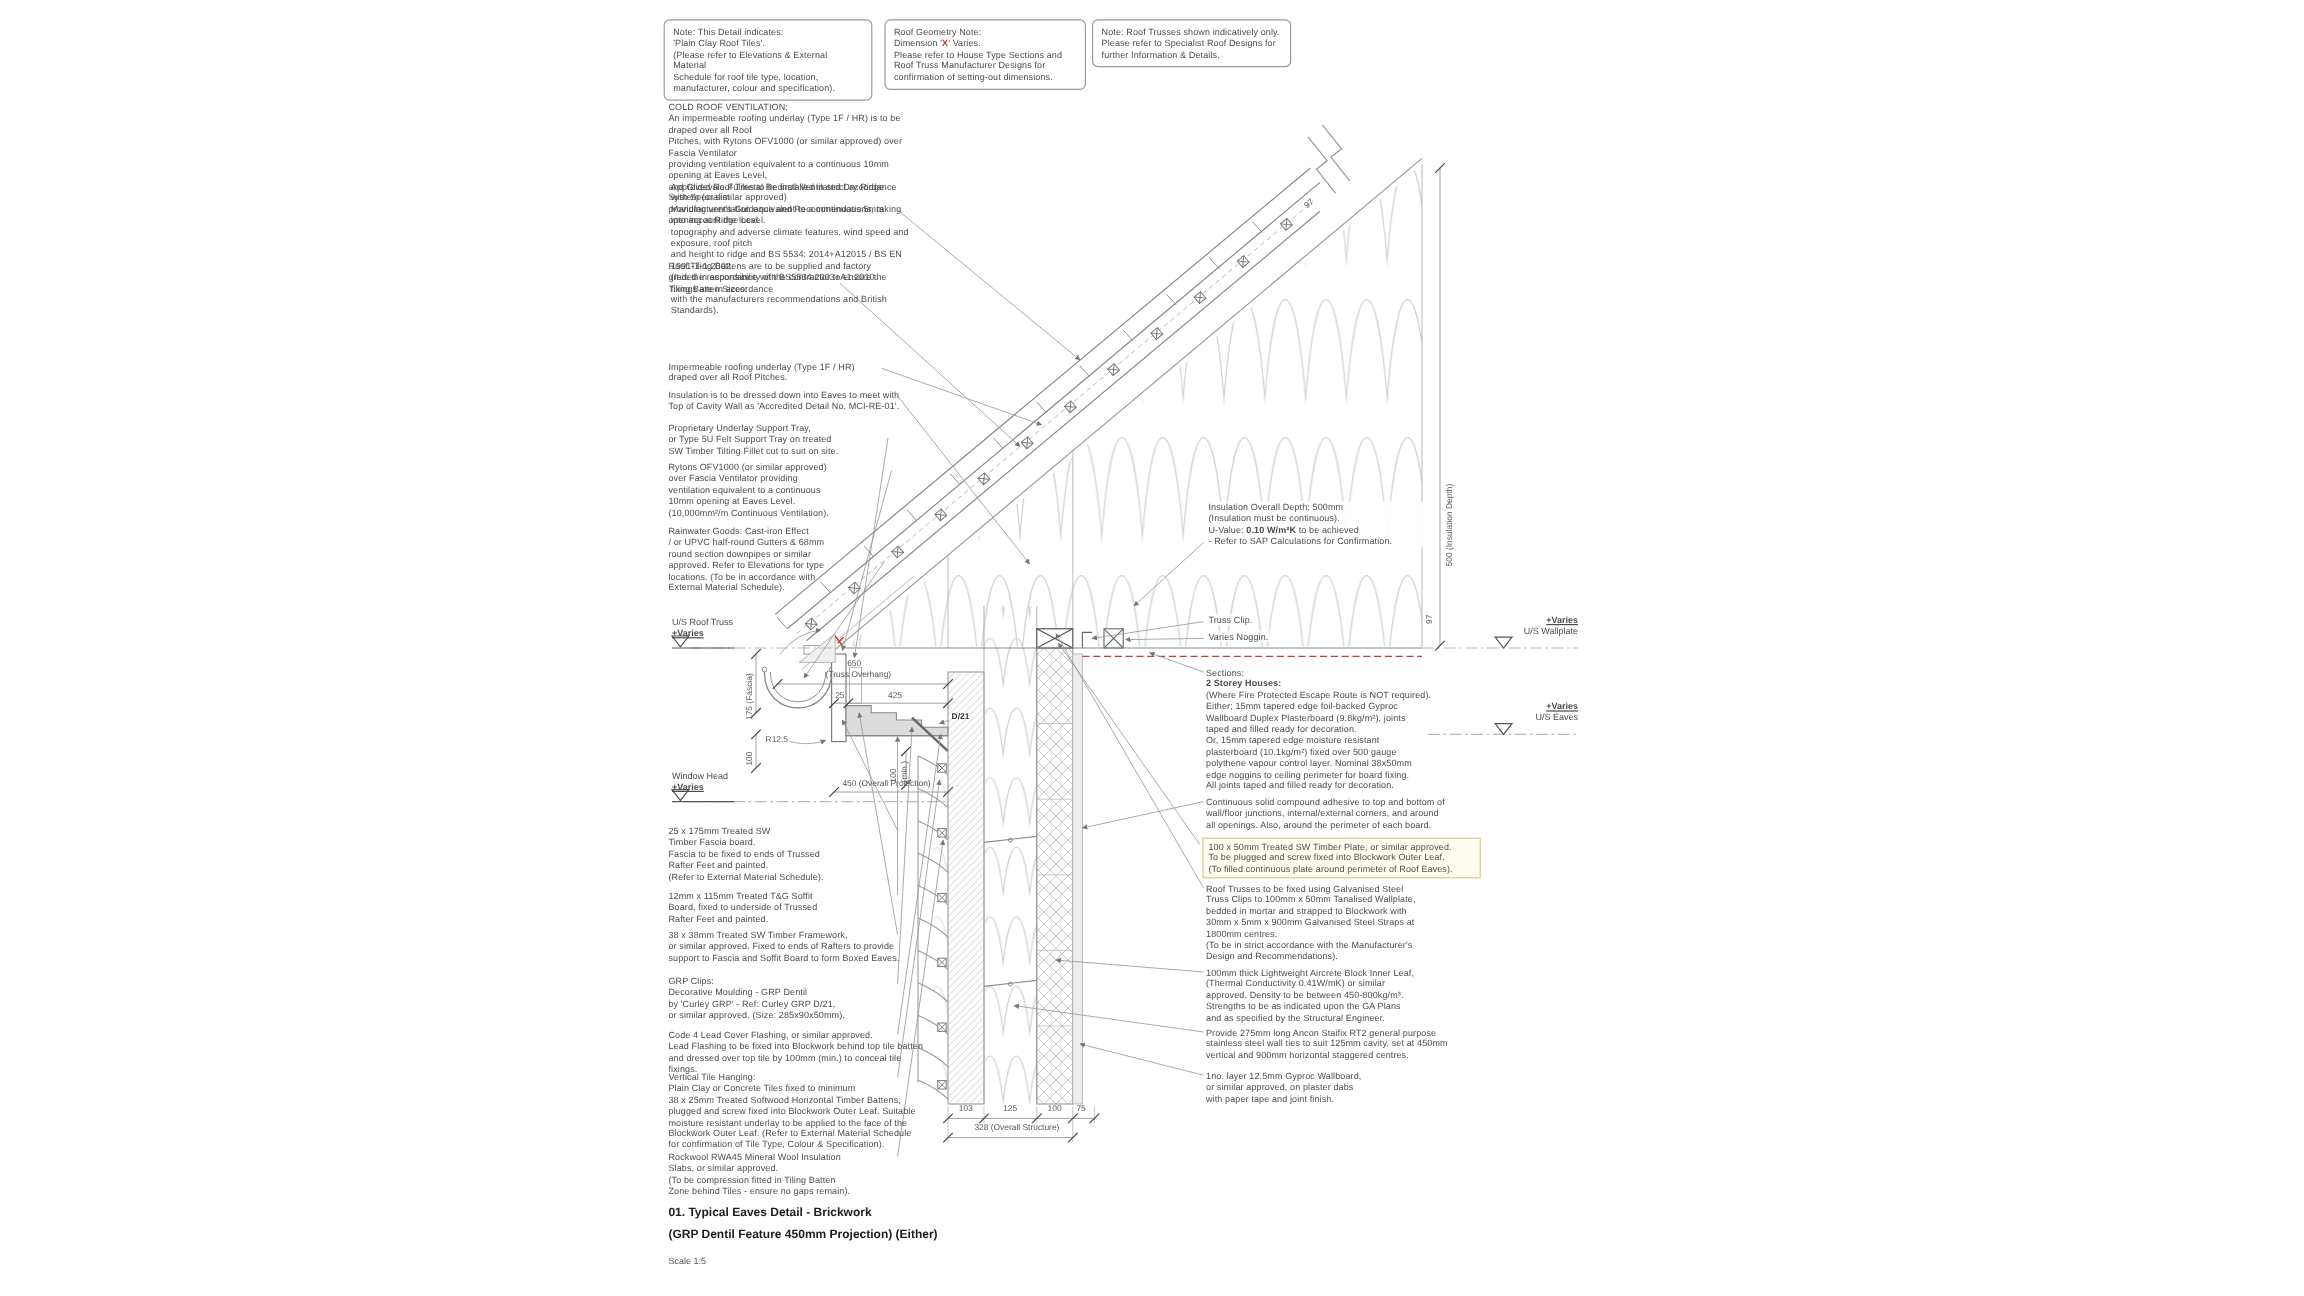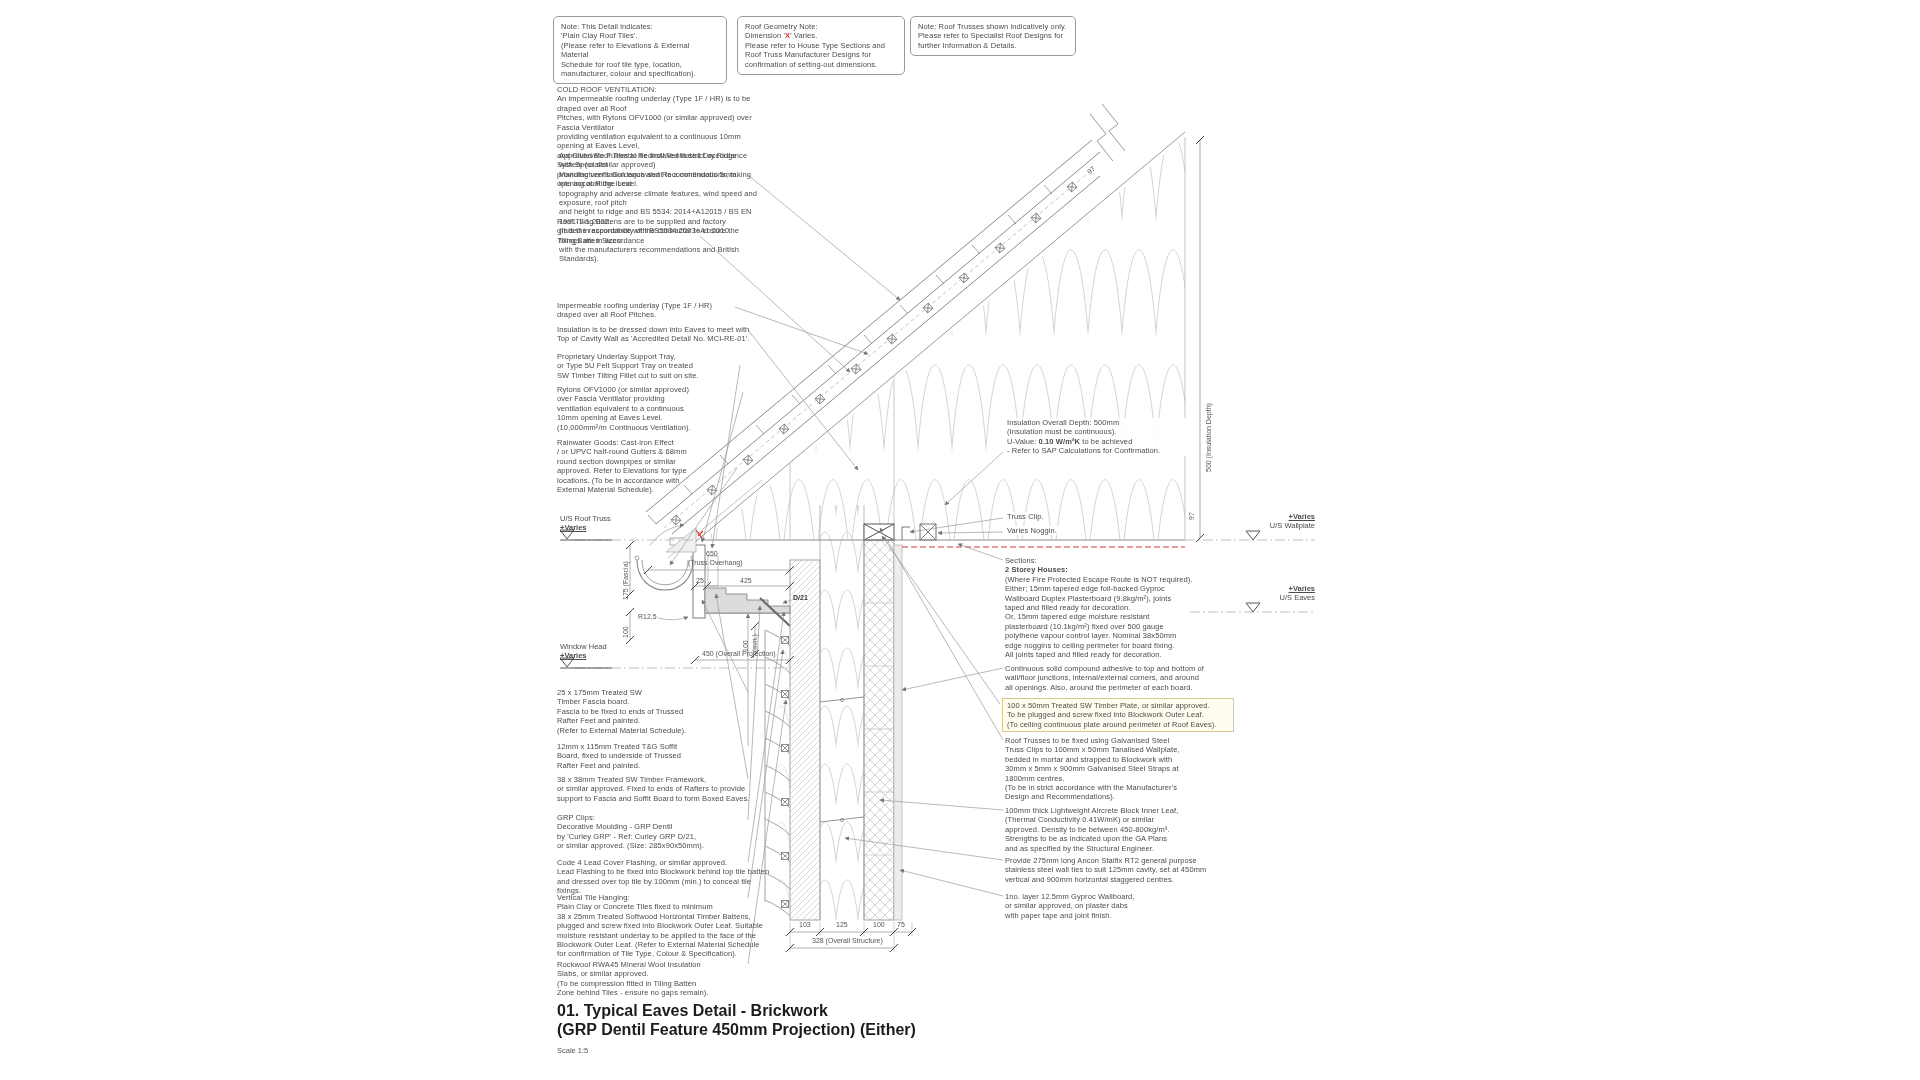"100 x 50mm Treated SW" div.t { text: ceiling -> filled }
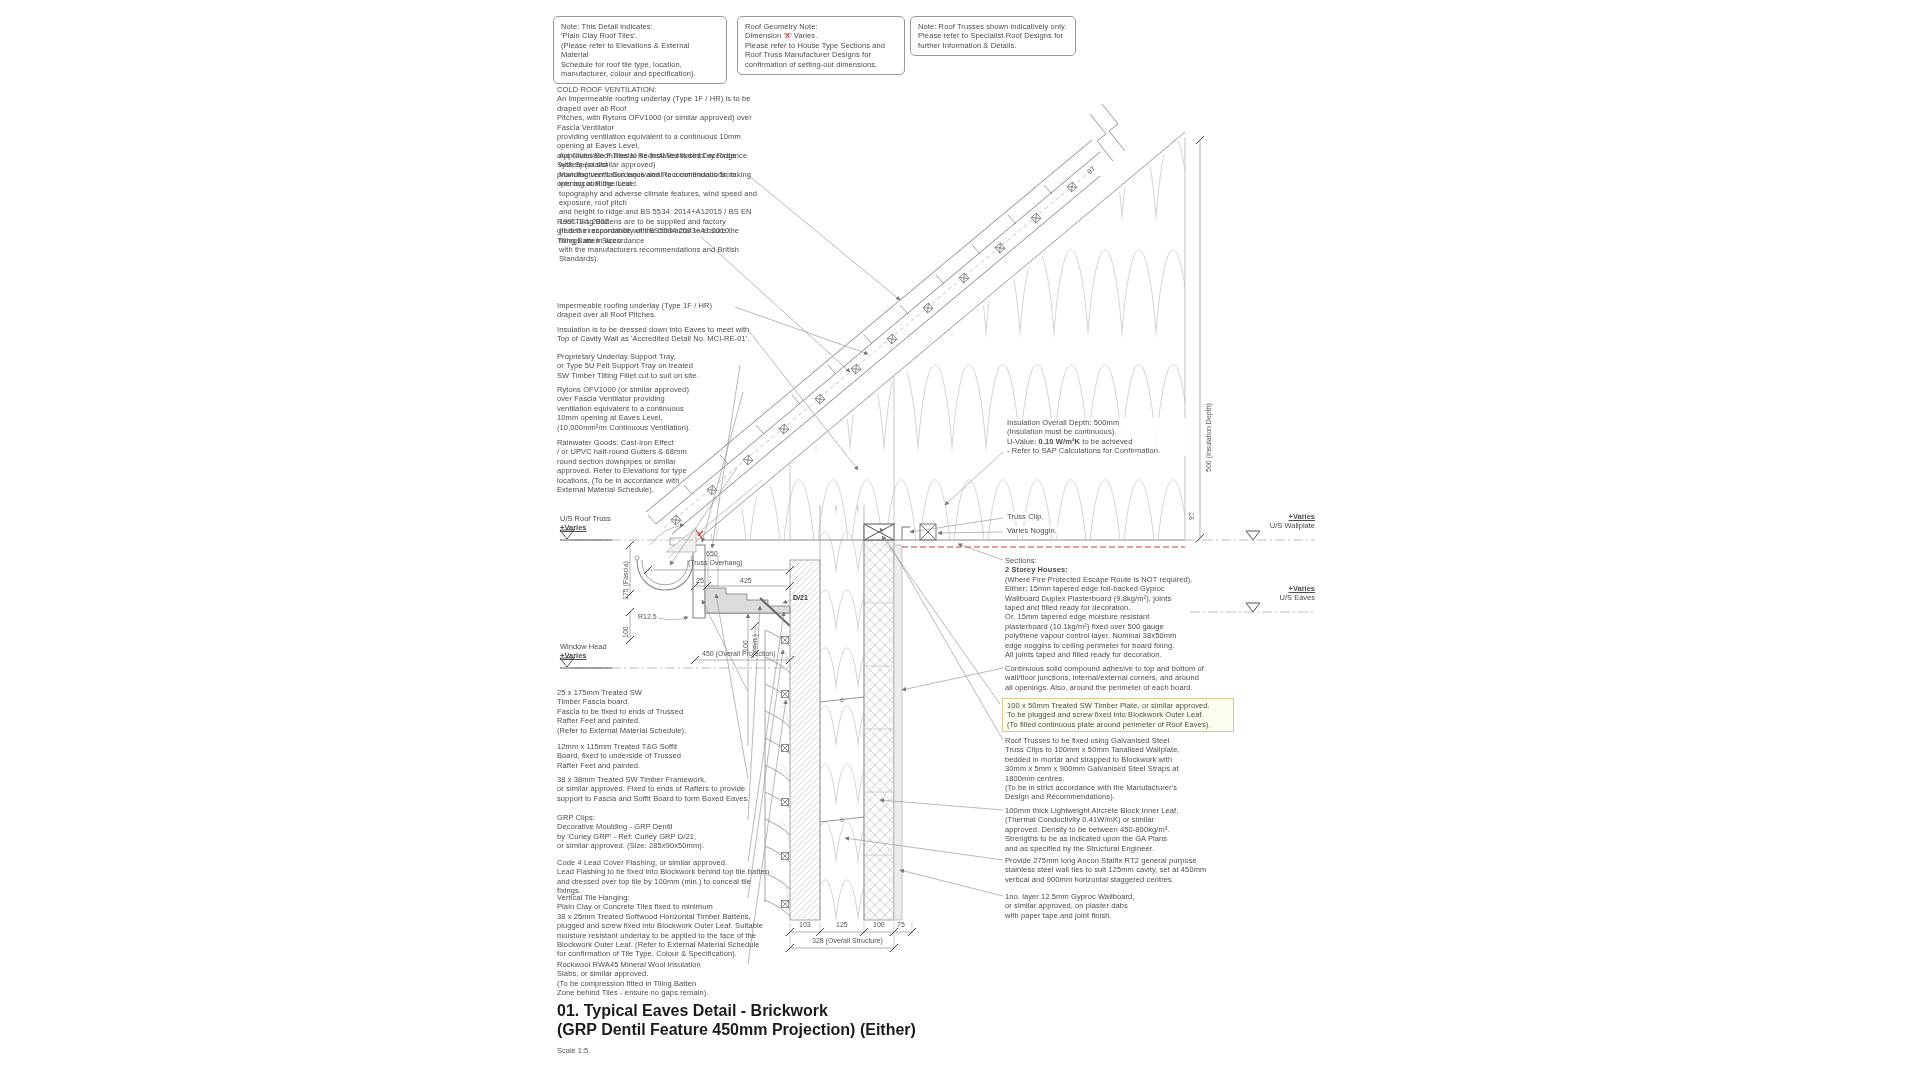"01. Typical Eaves Detail -" .title1 { font-size: 16px -> 10px }
